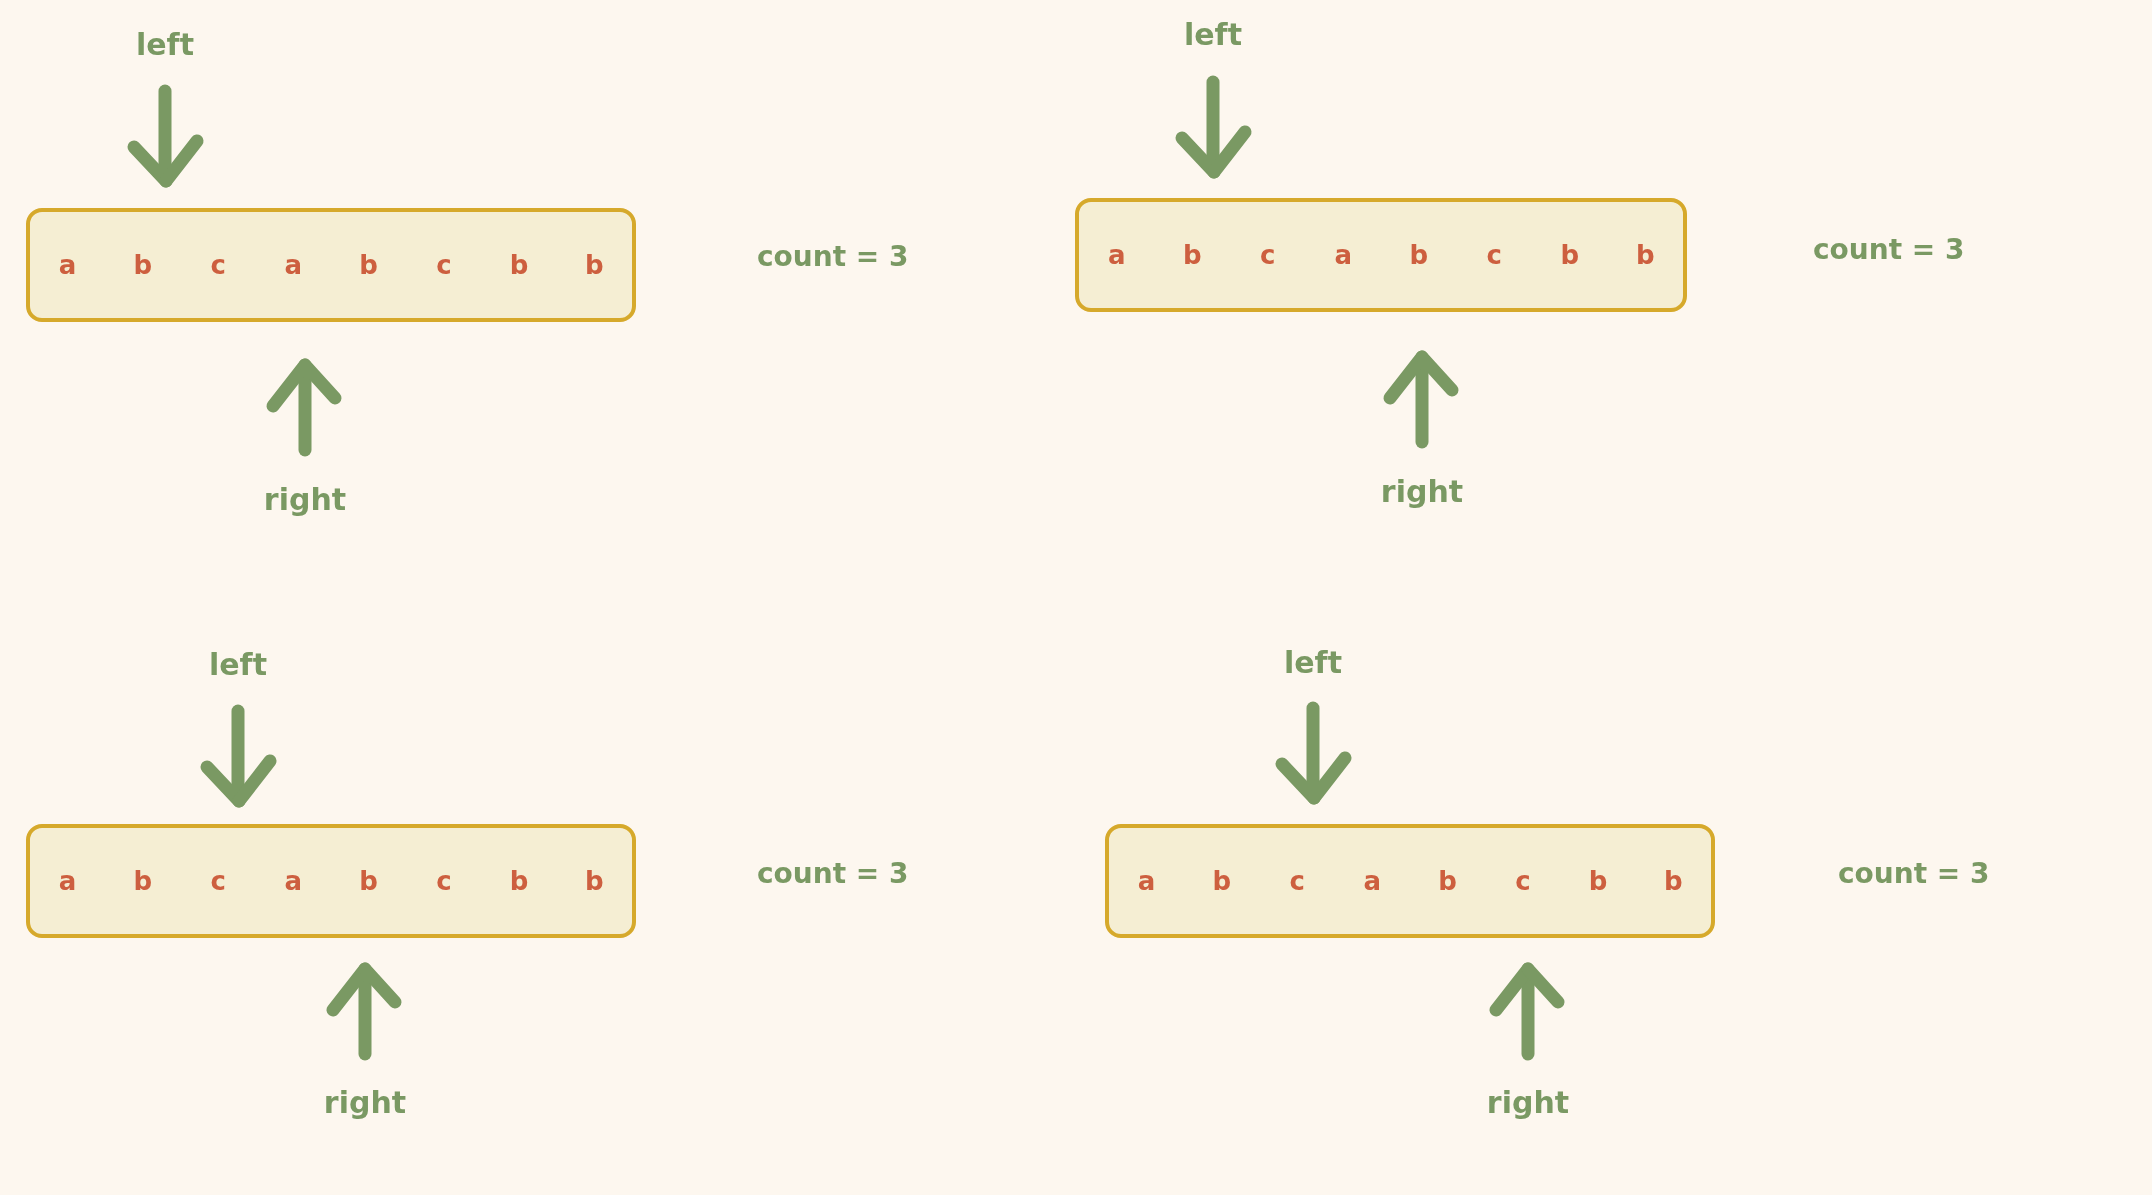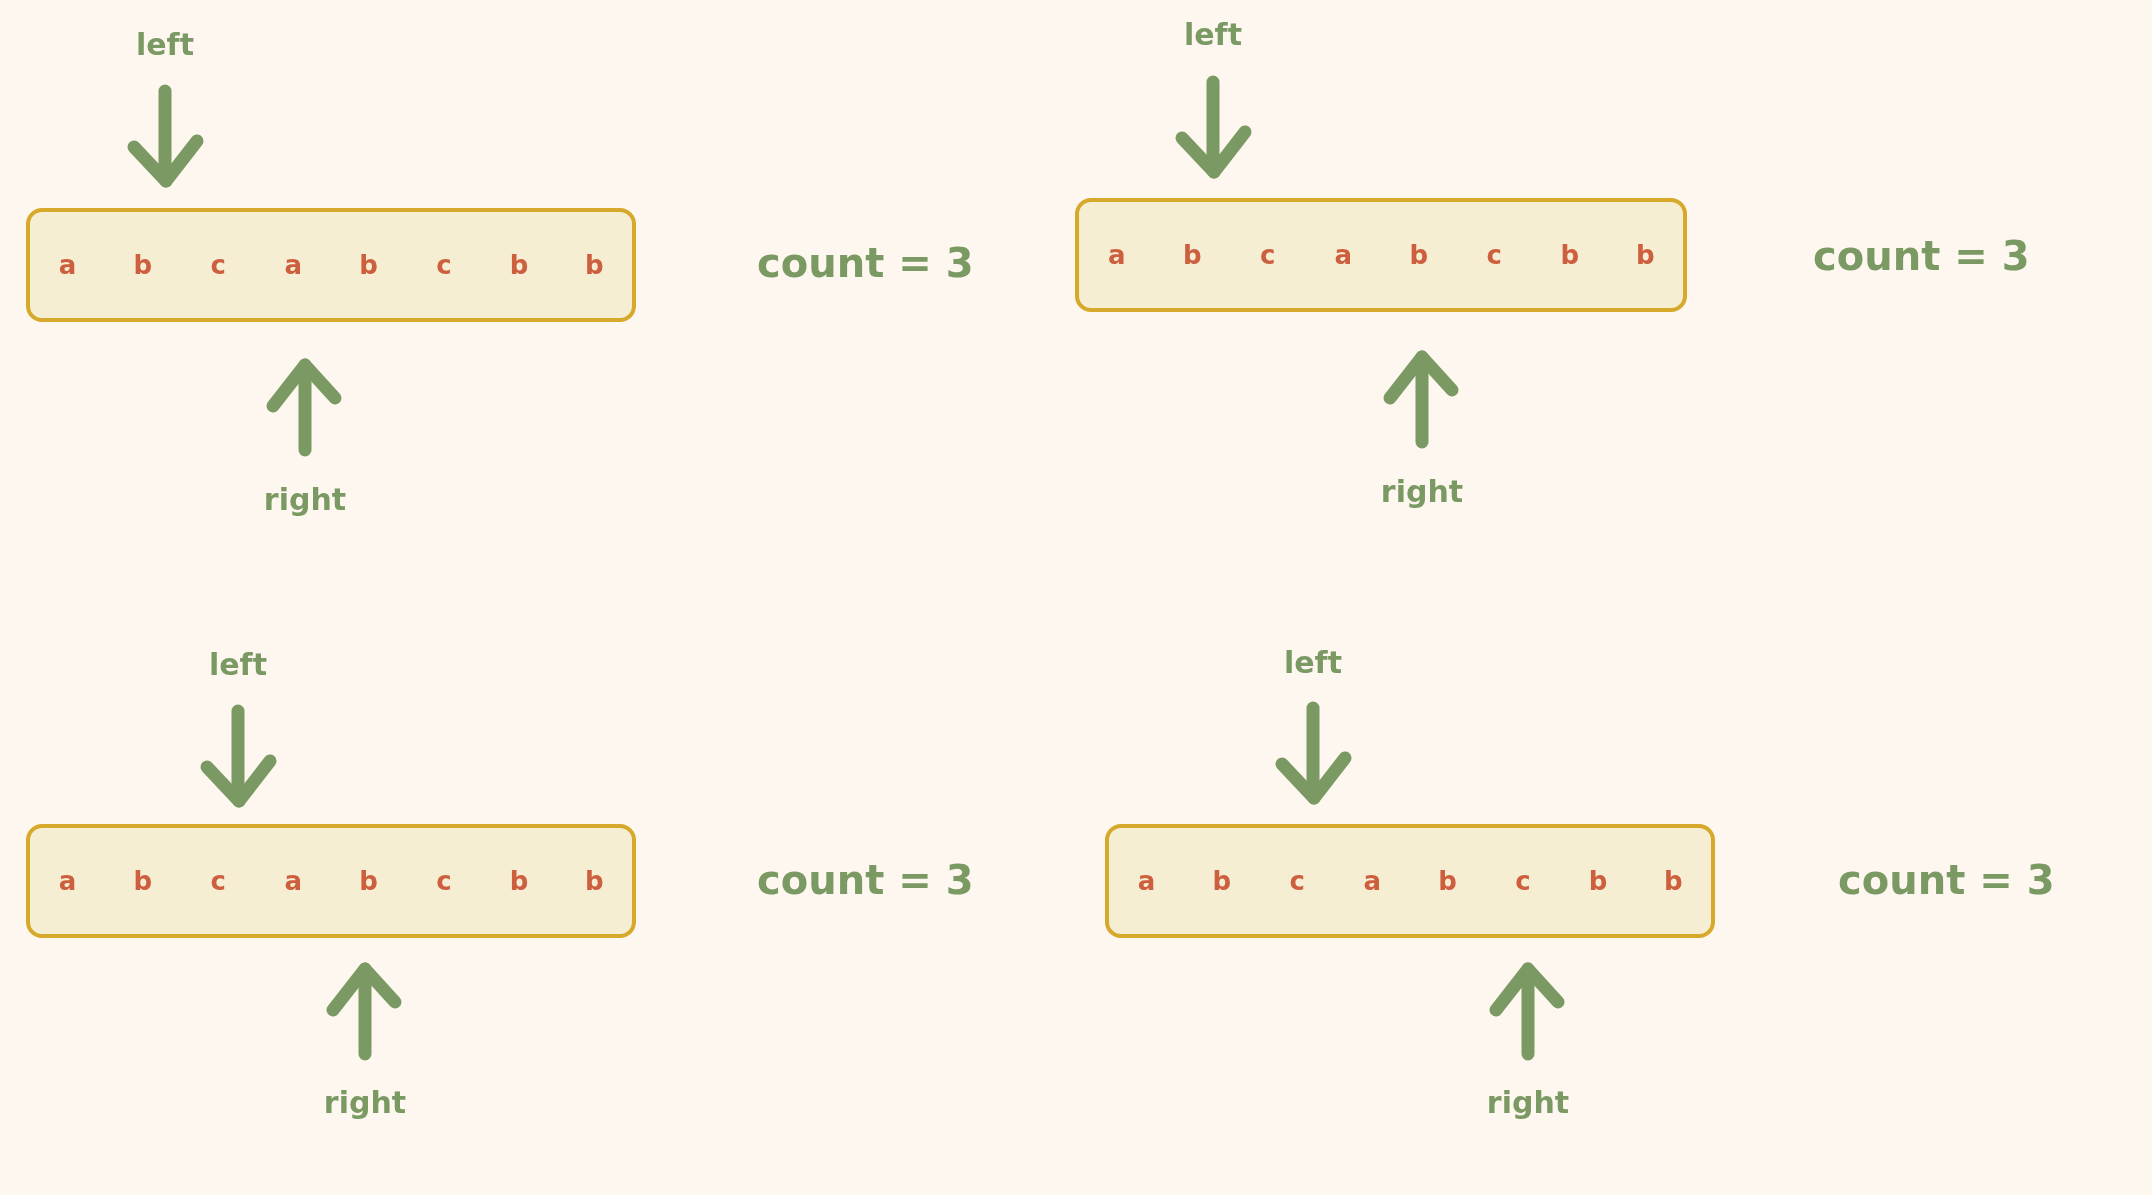"count = 3" .count-text { font-size: 40px -> 28px }
